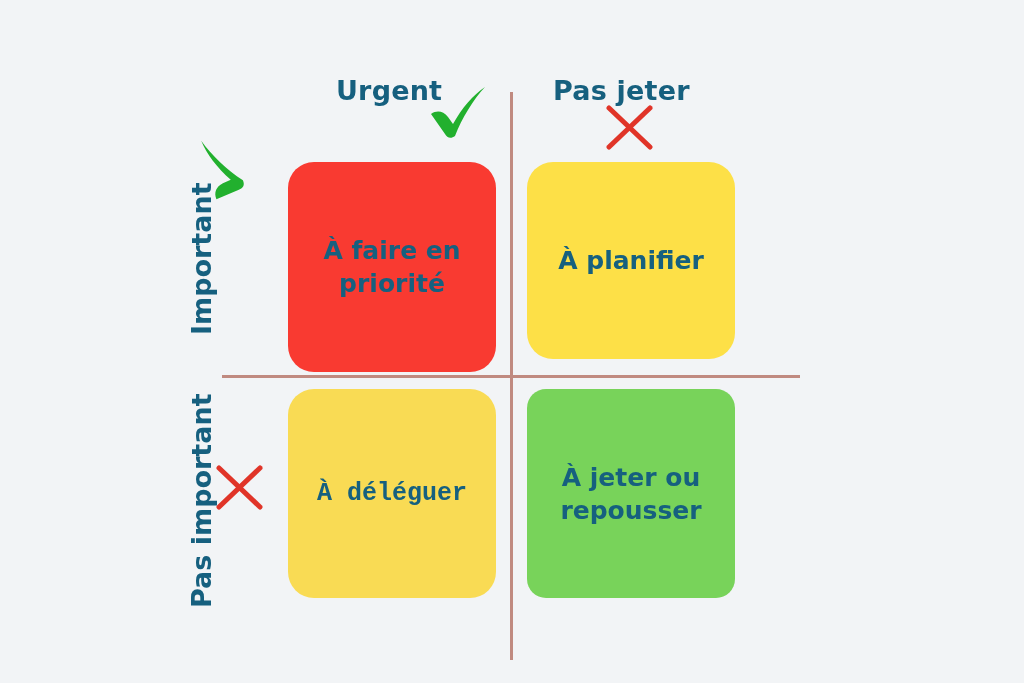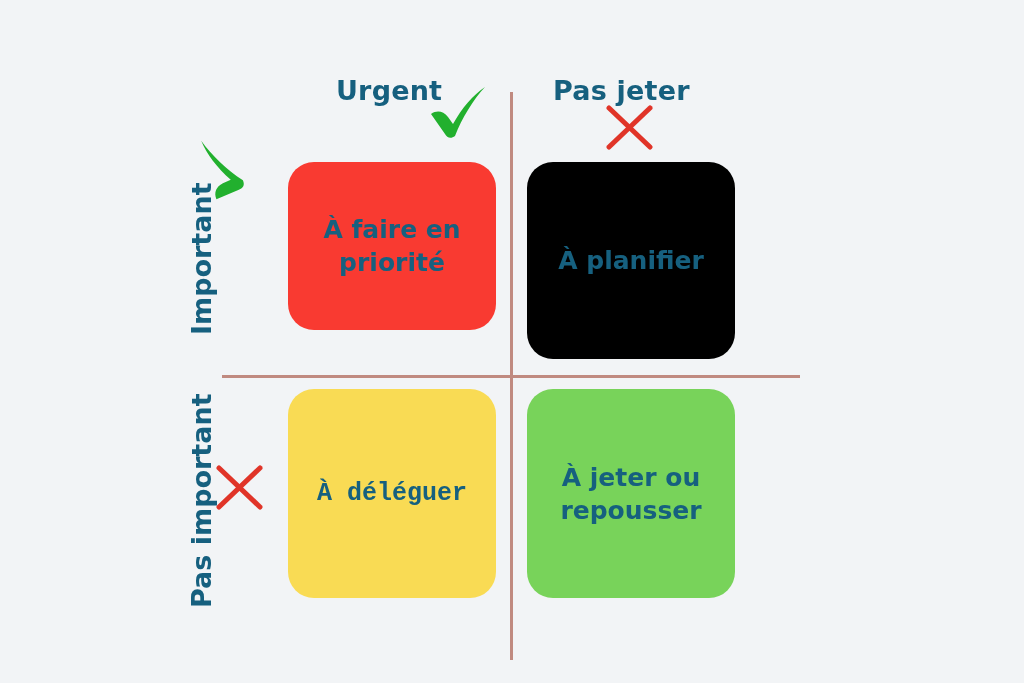"À faire en priorité" .quad-do { height: 168px -> 210px }
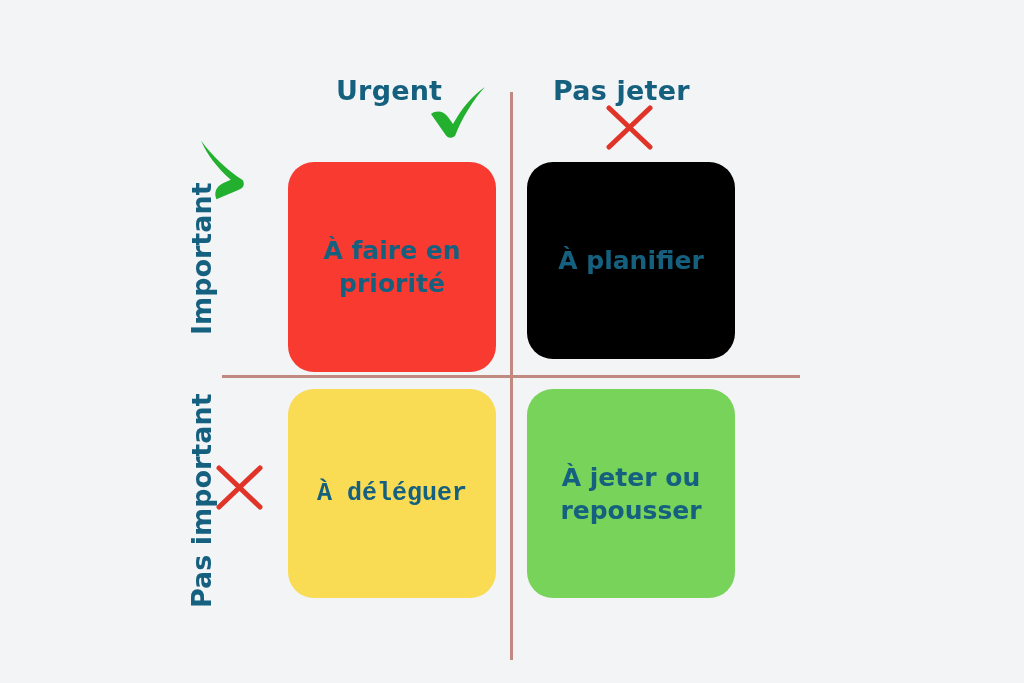"À planifier" .quad-plan { background: #000000 -> #fde047 }
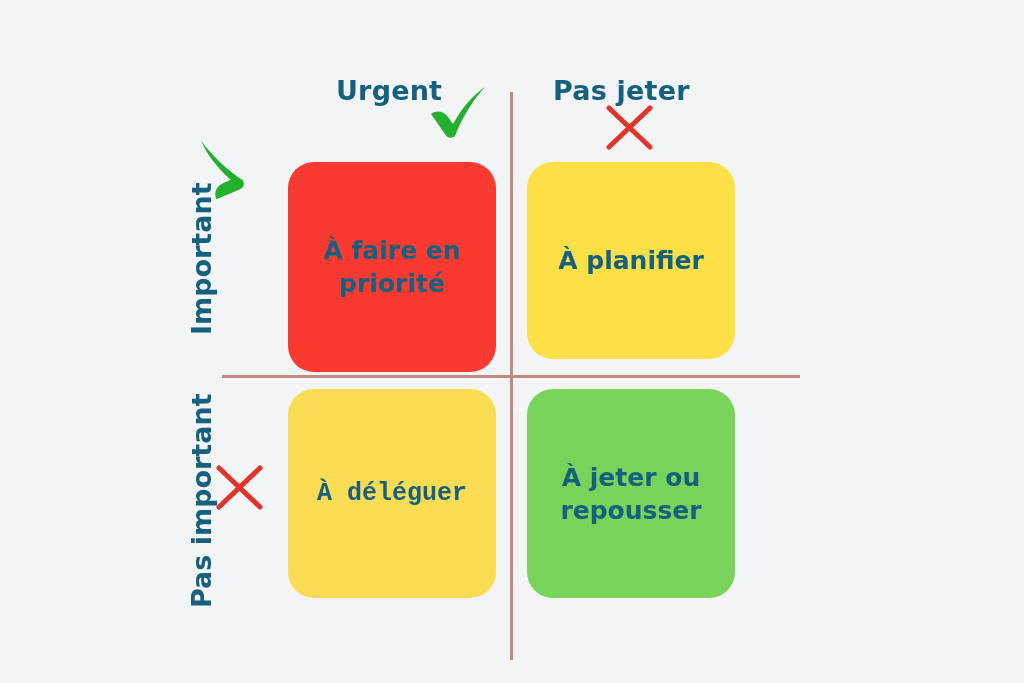"À jeter ou repousser" .quad-drop { border-radius: none -> 19px }
